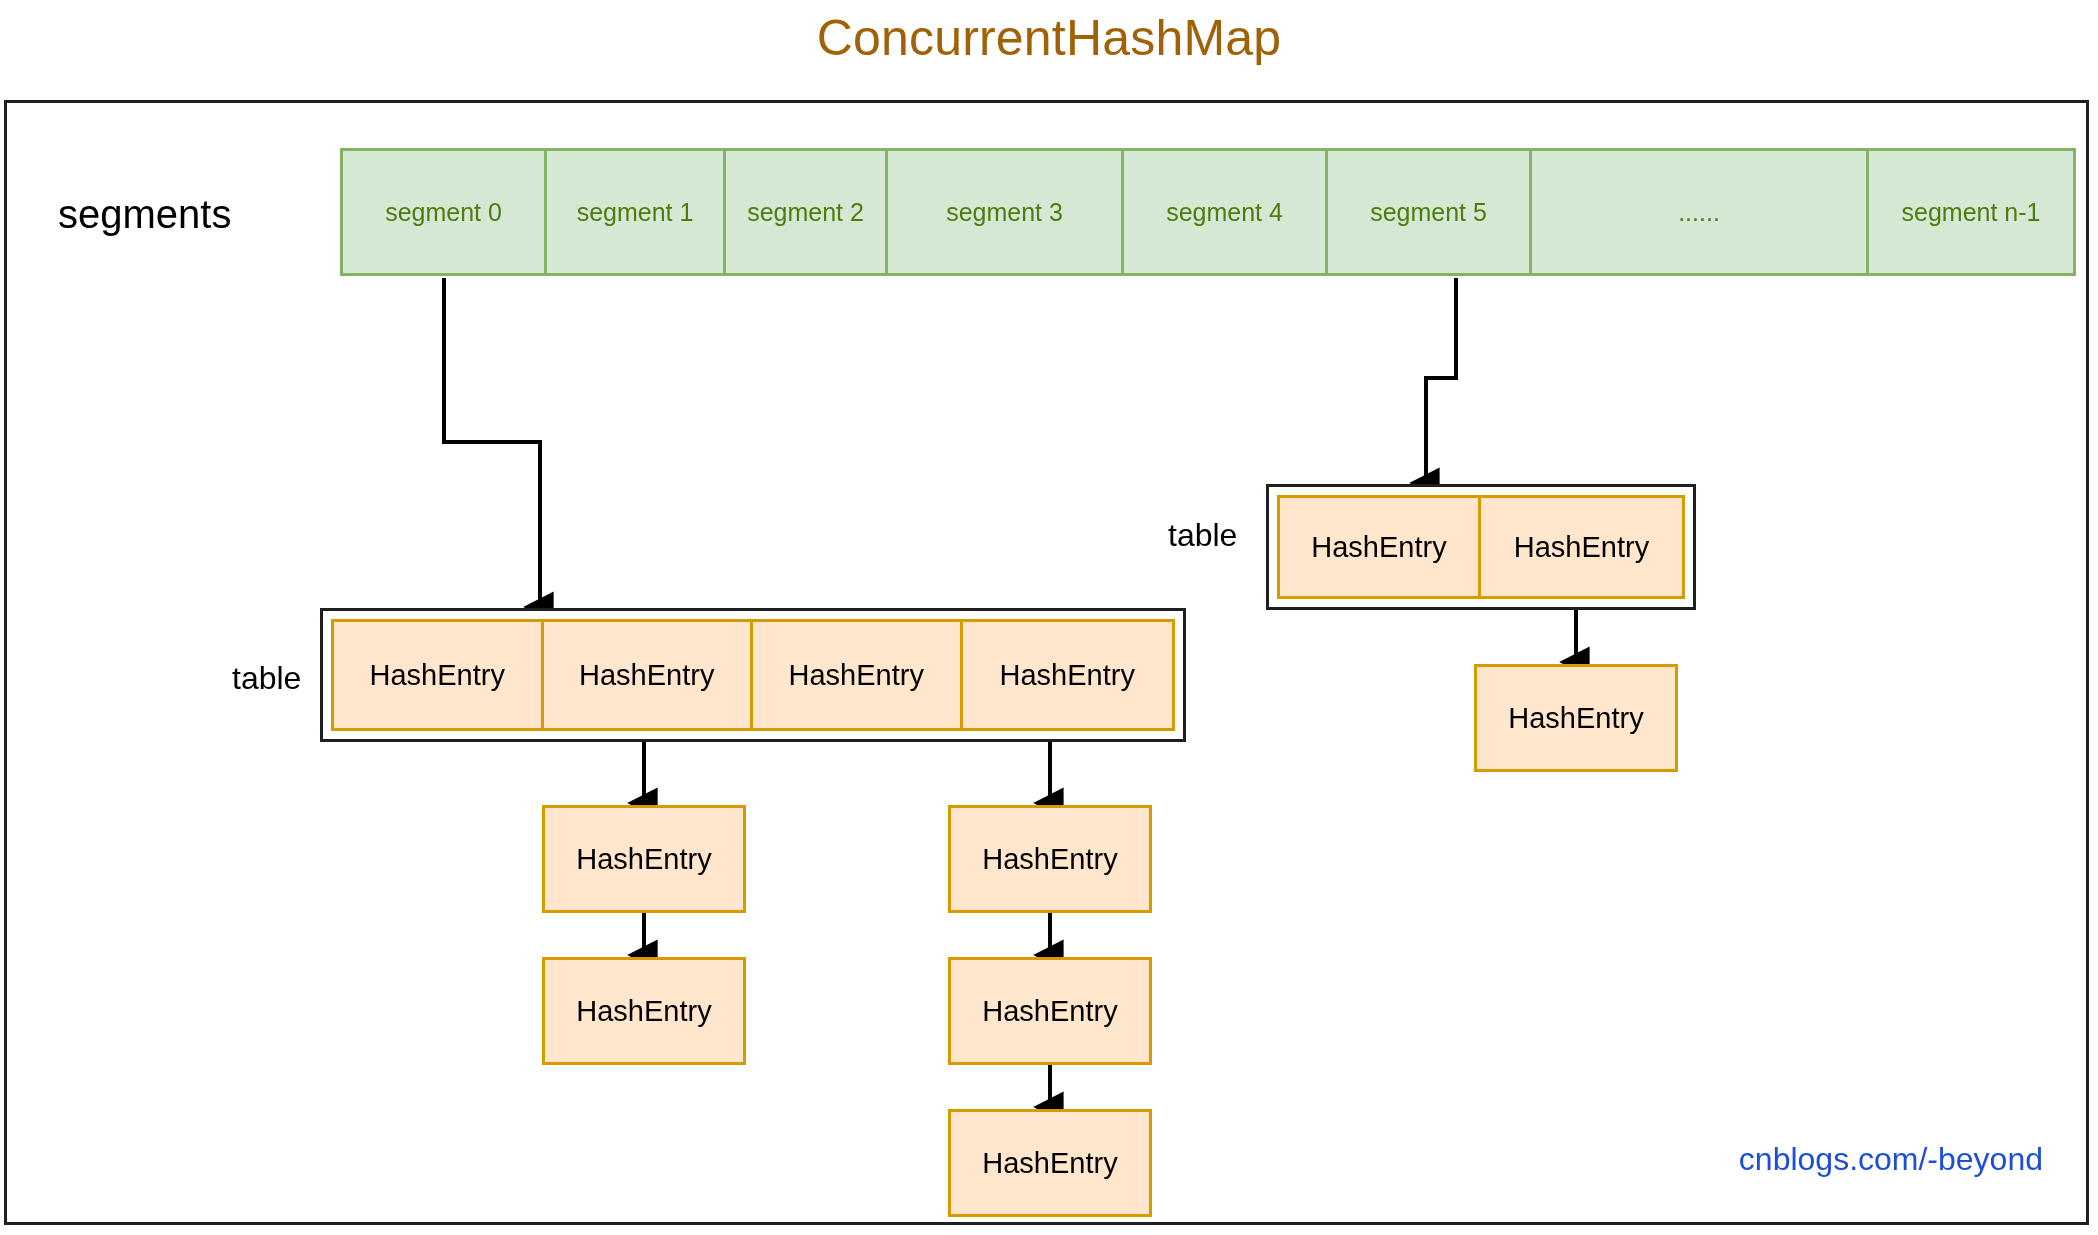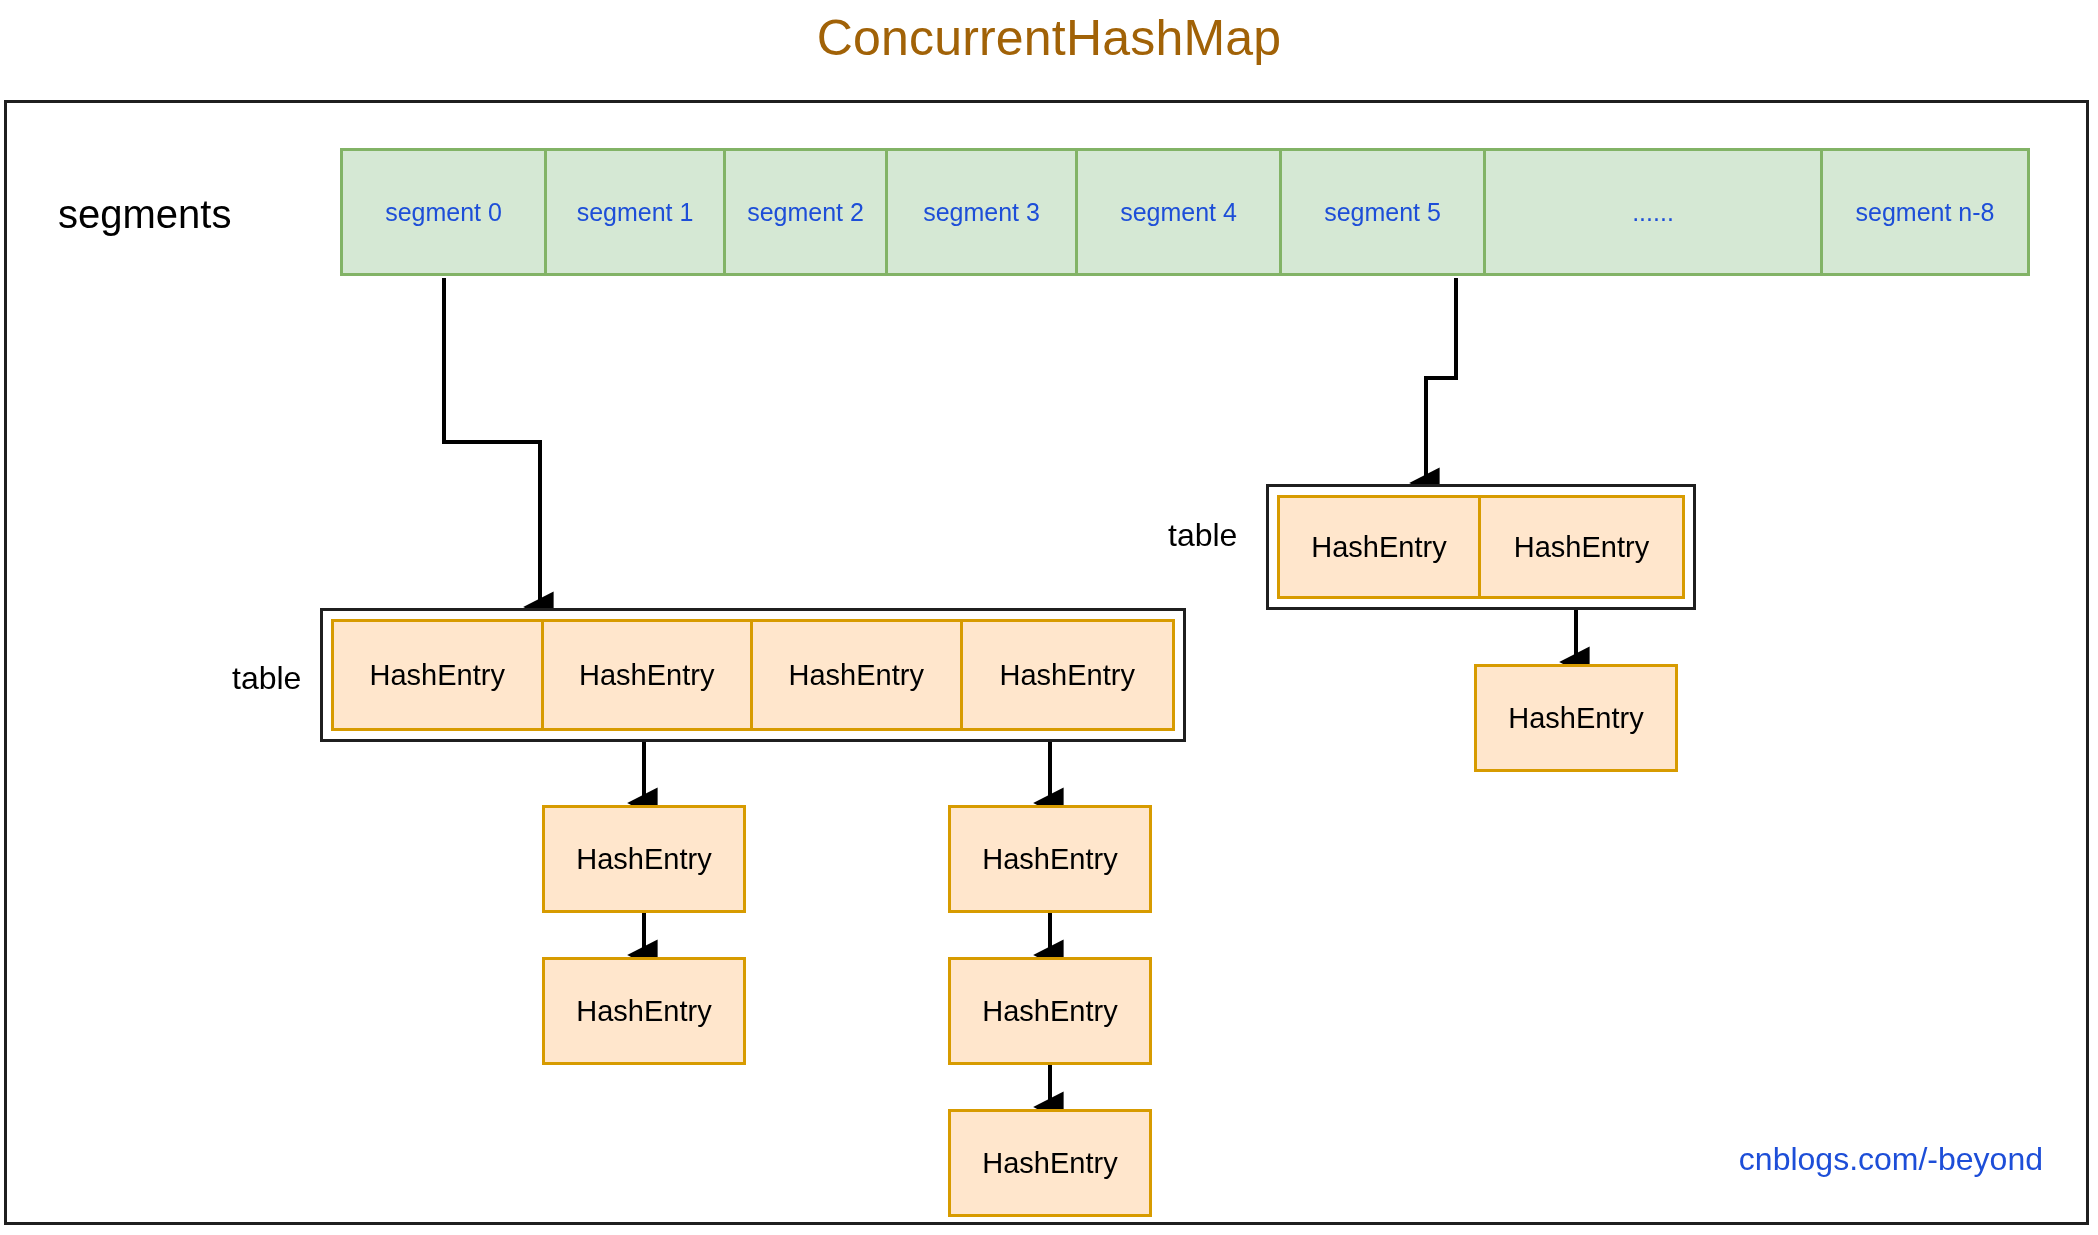"segment 0" .segment-cell { color: #1d4ed8 -> #4d7c0f }
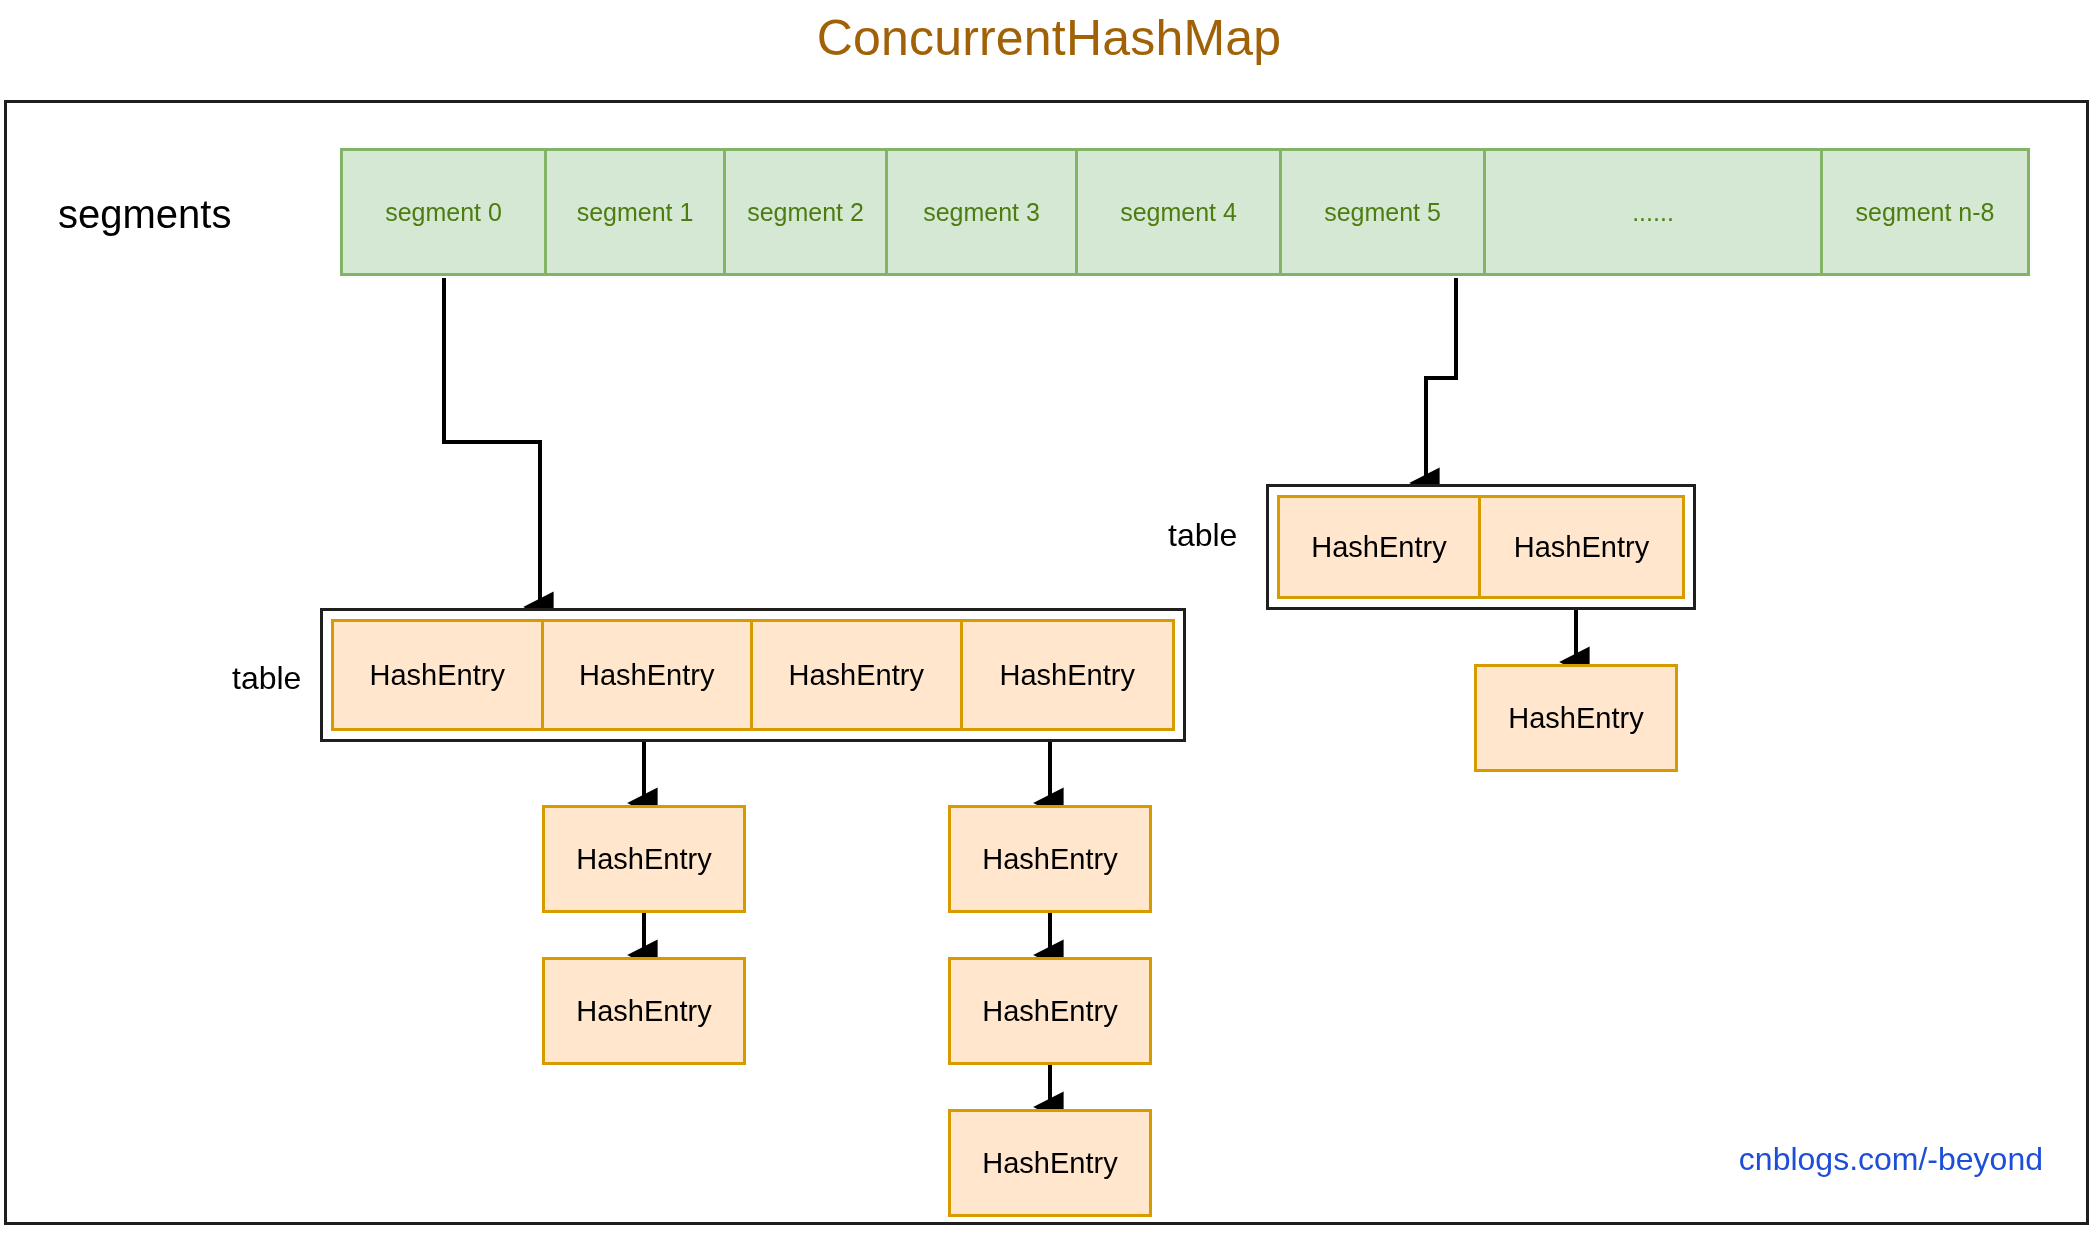"segment 3" div.segment-cell { width: 190px -> 236px }
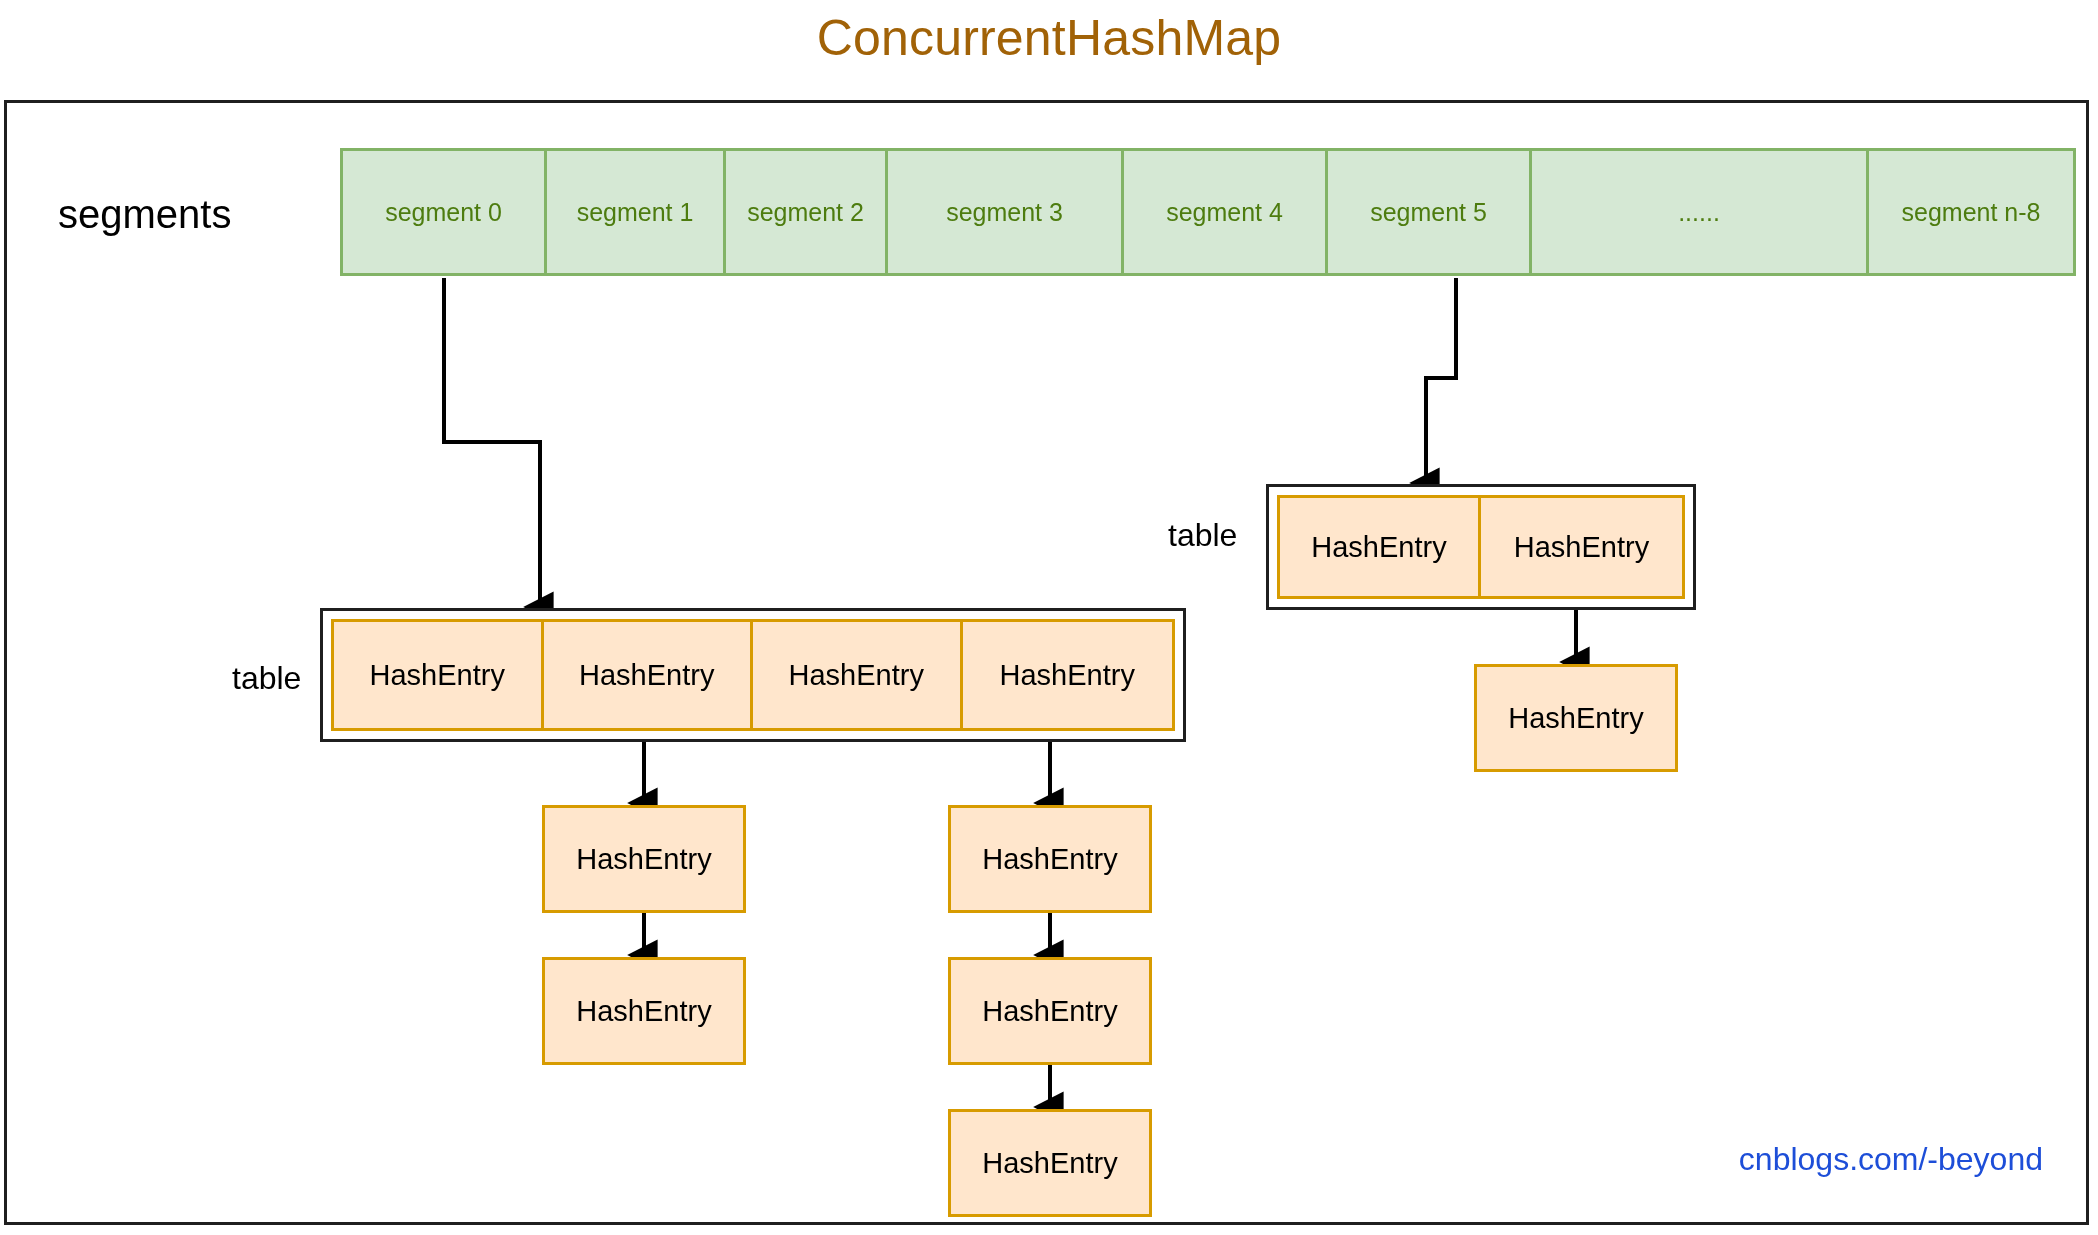"segment n-8" span { text: n-8 -> n-1 }
